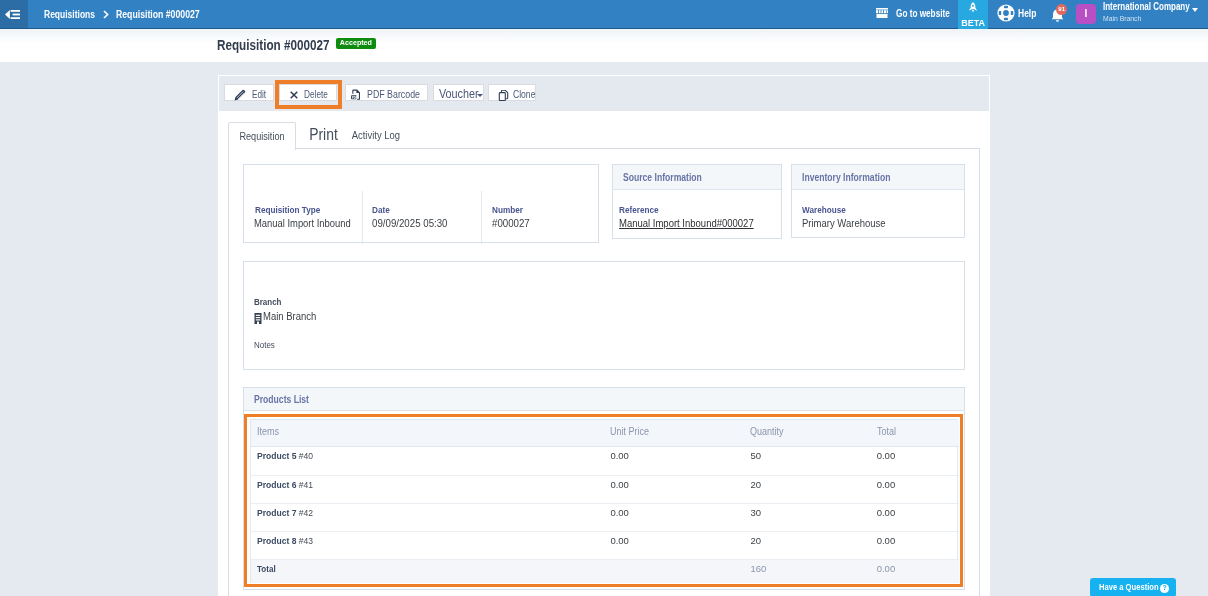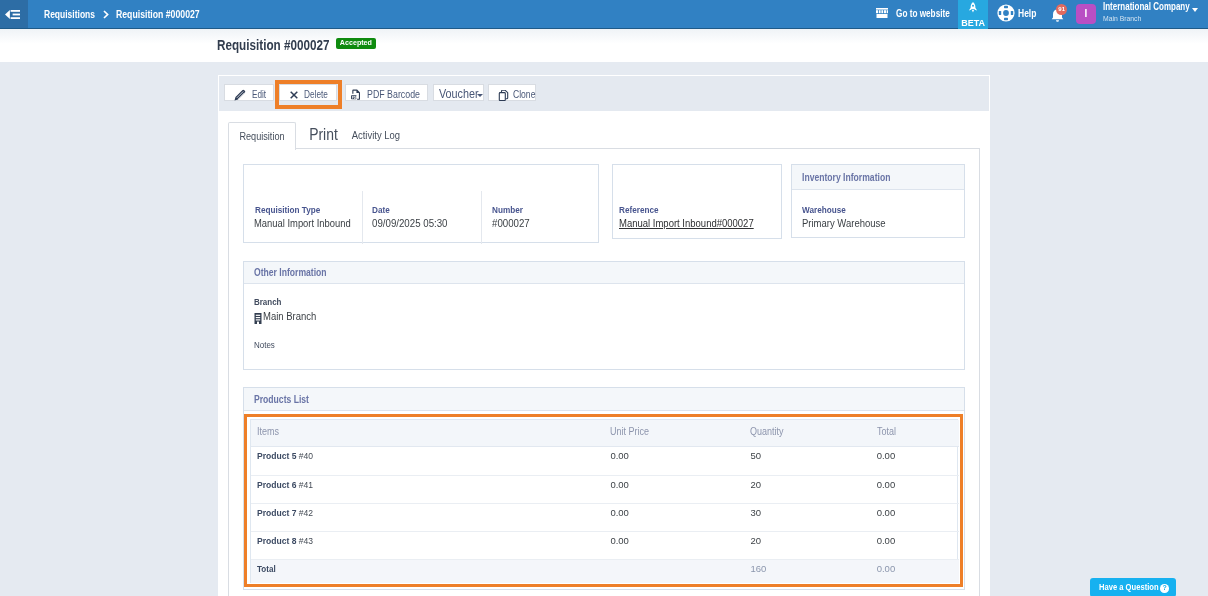"Source Information" div.hd { html: none -> <div><span>Source Information</span></div> }
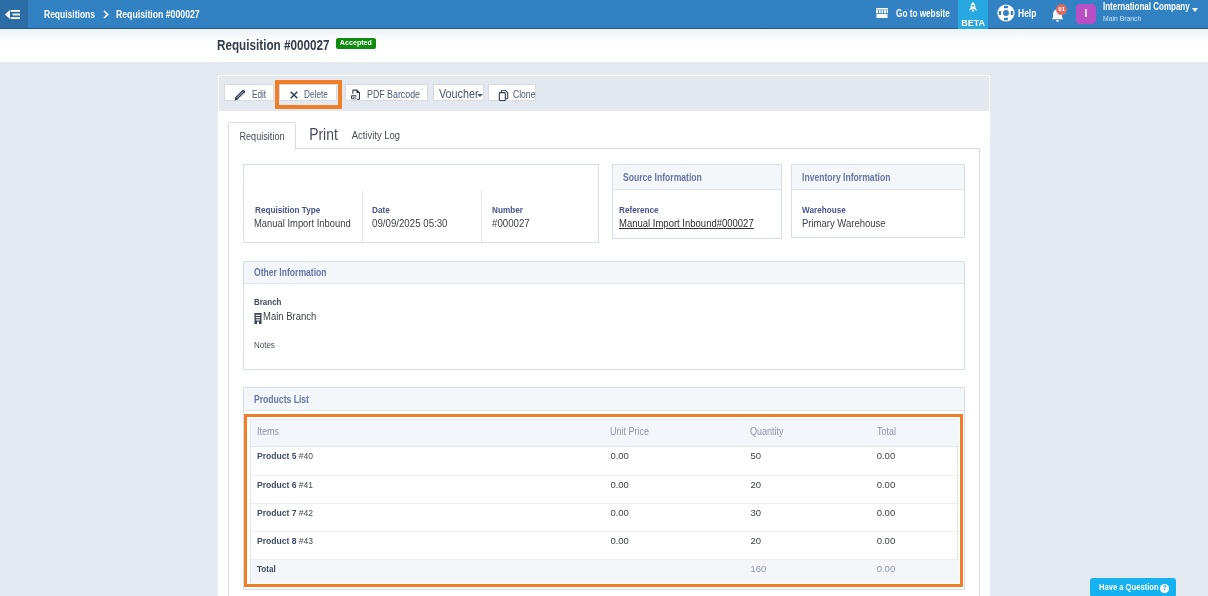"Other Information" div.hd { html: <div><span>Other Information</span></div> -> none }
